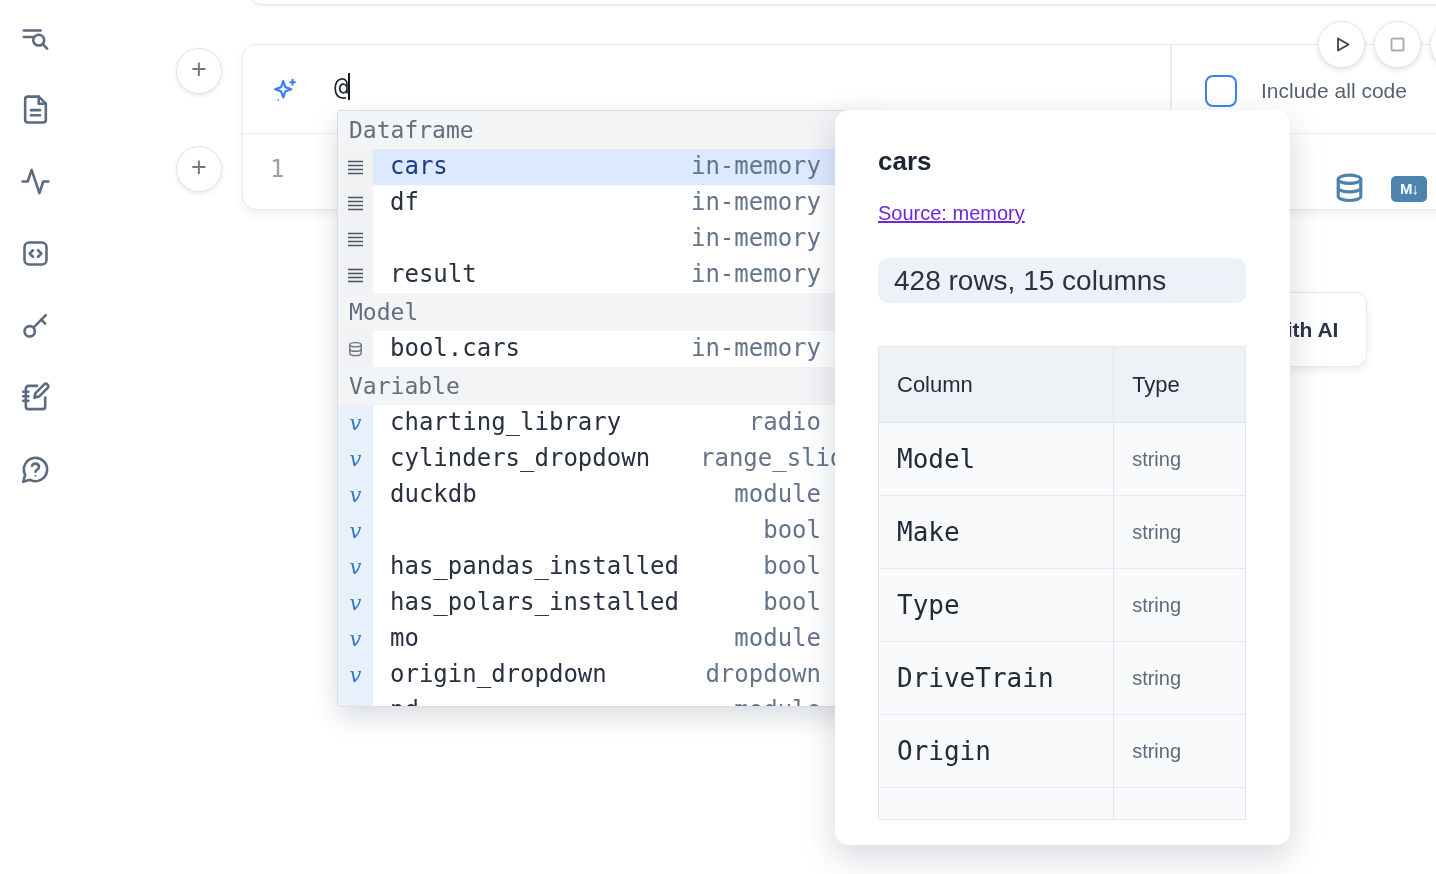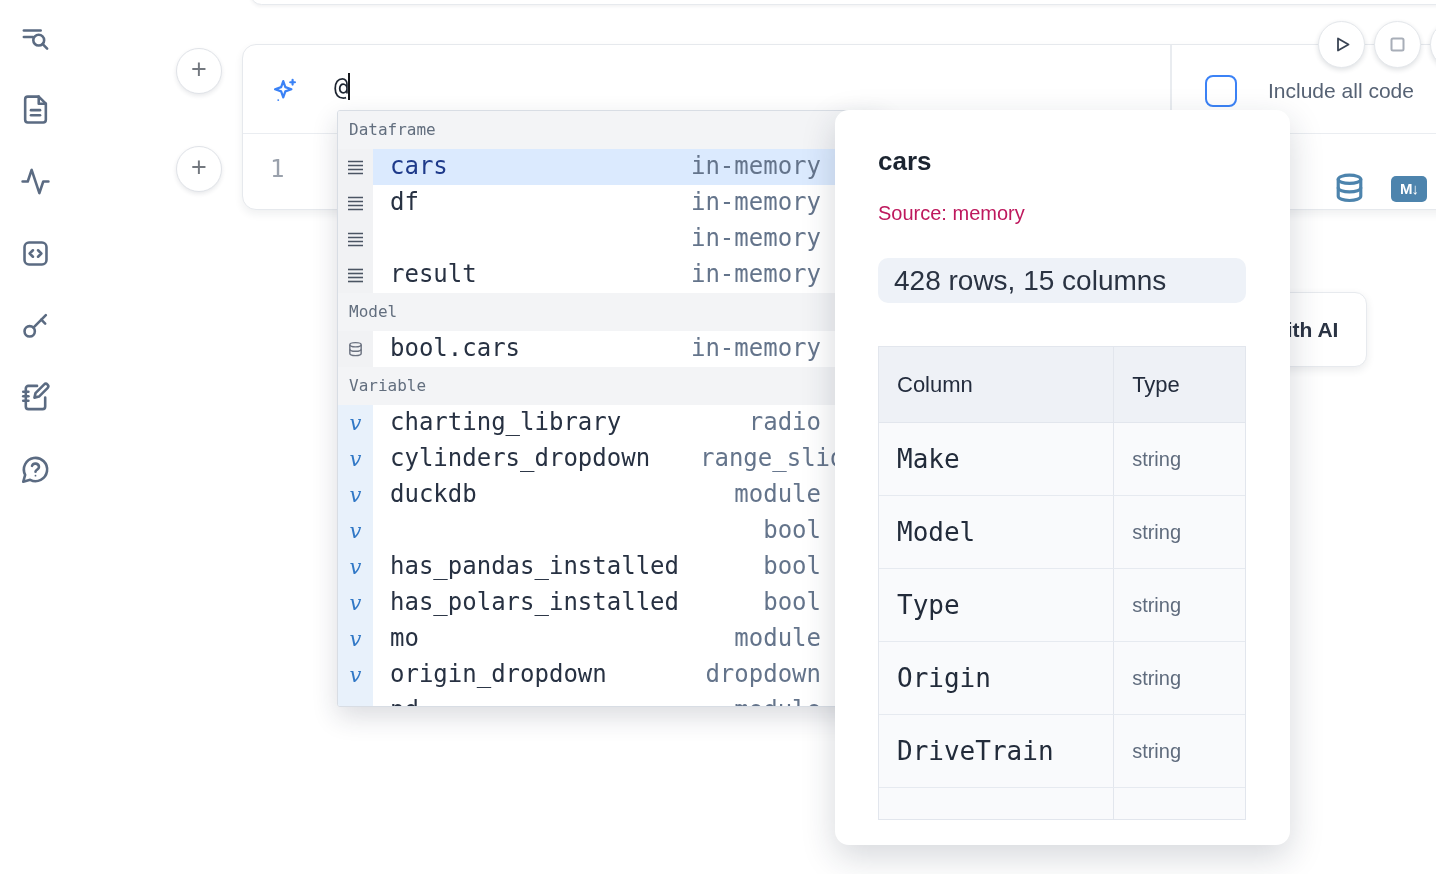"Include all code" .include-wrap { gap: 31px -> 24px }
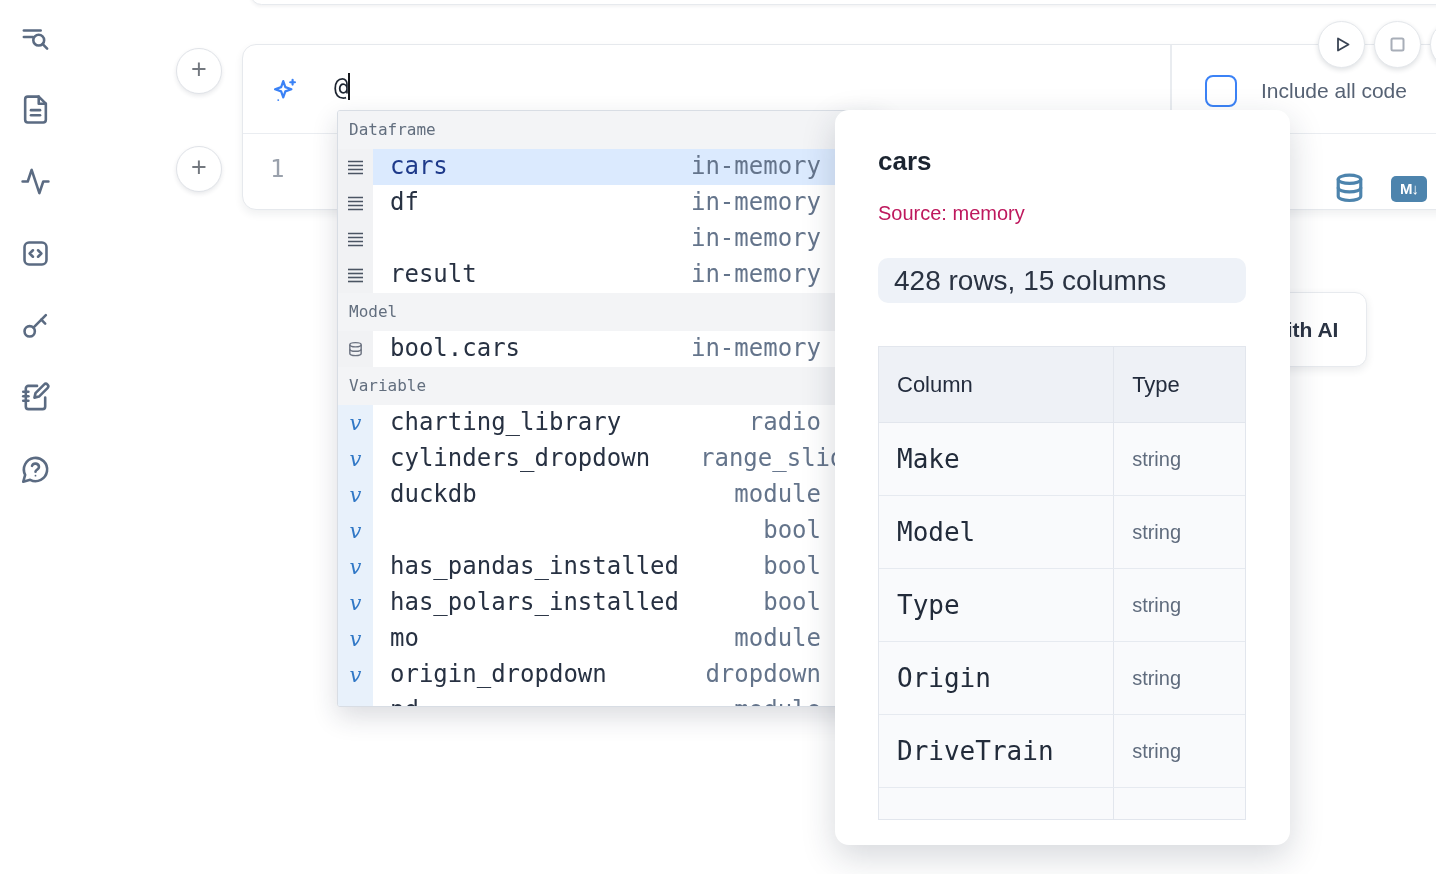"Dataframe" .ac-header { font-size: 16px -> 23px }
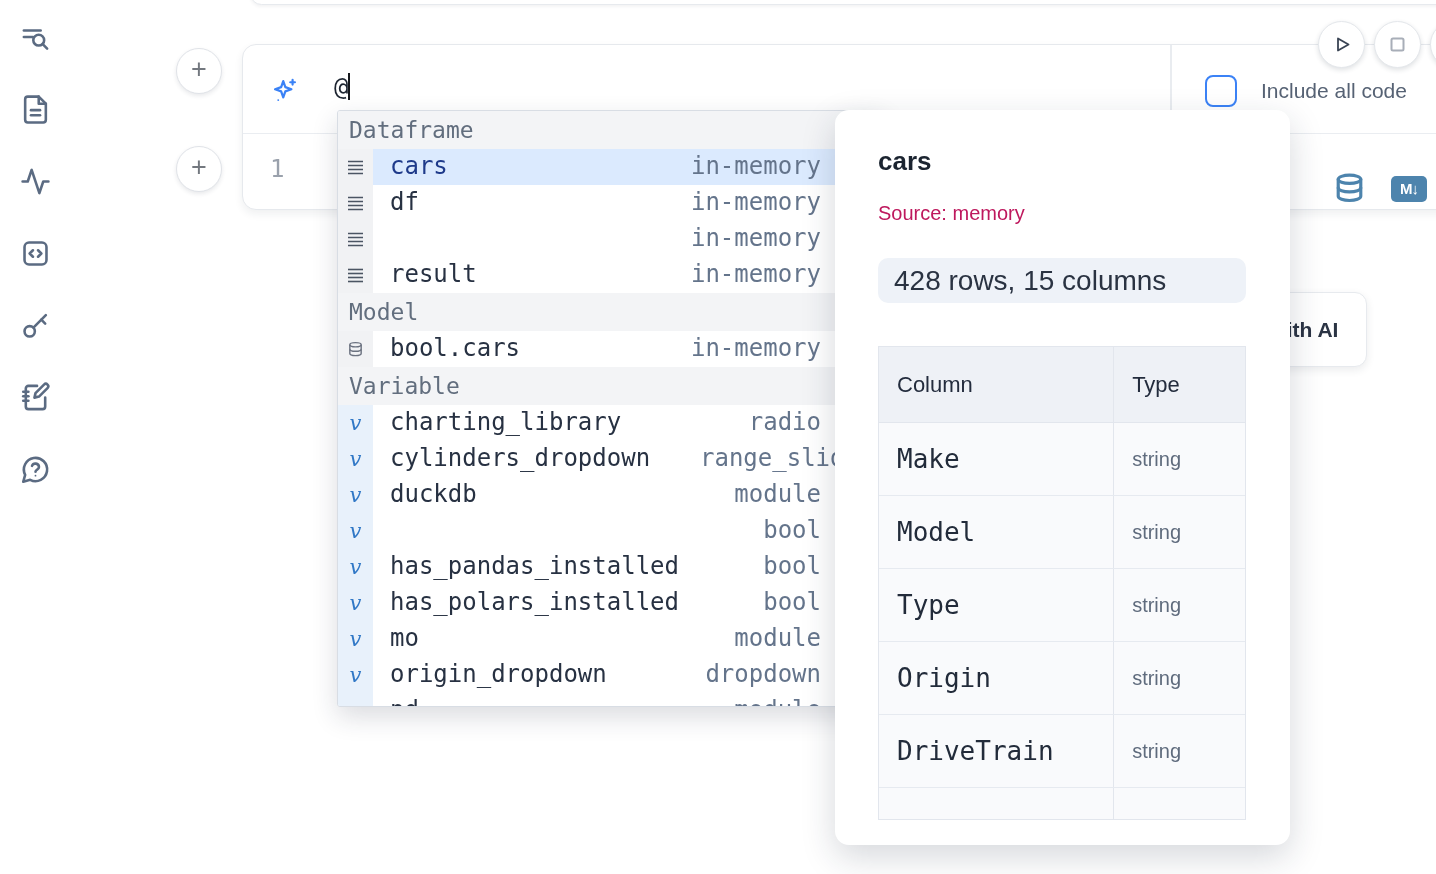"Source: memory" .panel-source { color: #be185d -> #6d28d9; text-decoration: none -> underline }
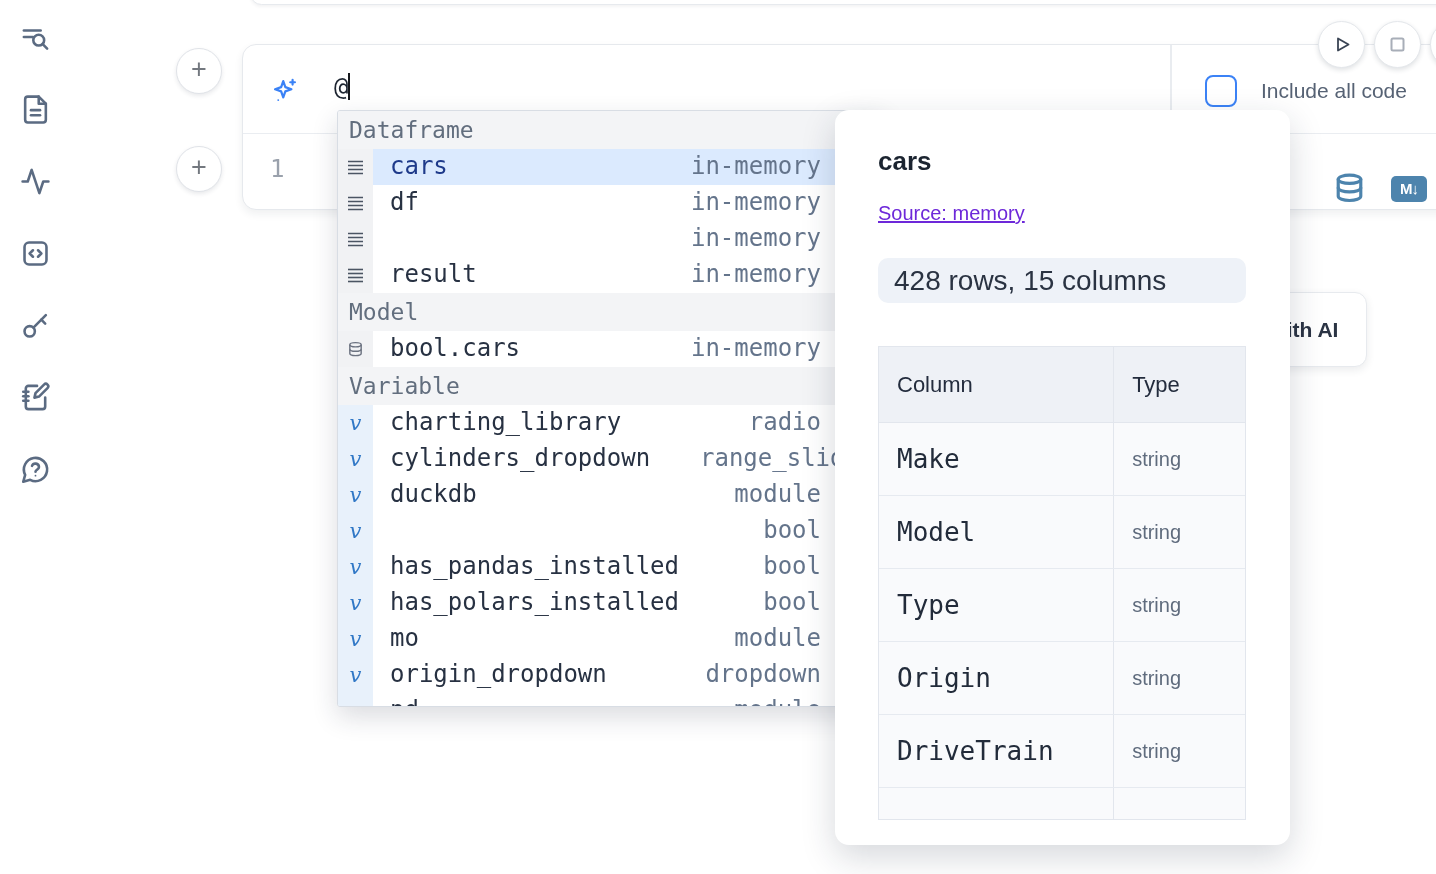"Make" tr { order: before "Model" -> after "Model" }
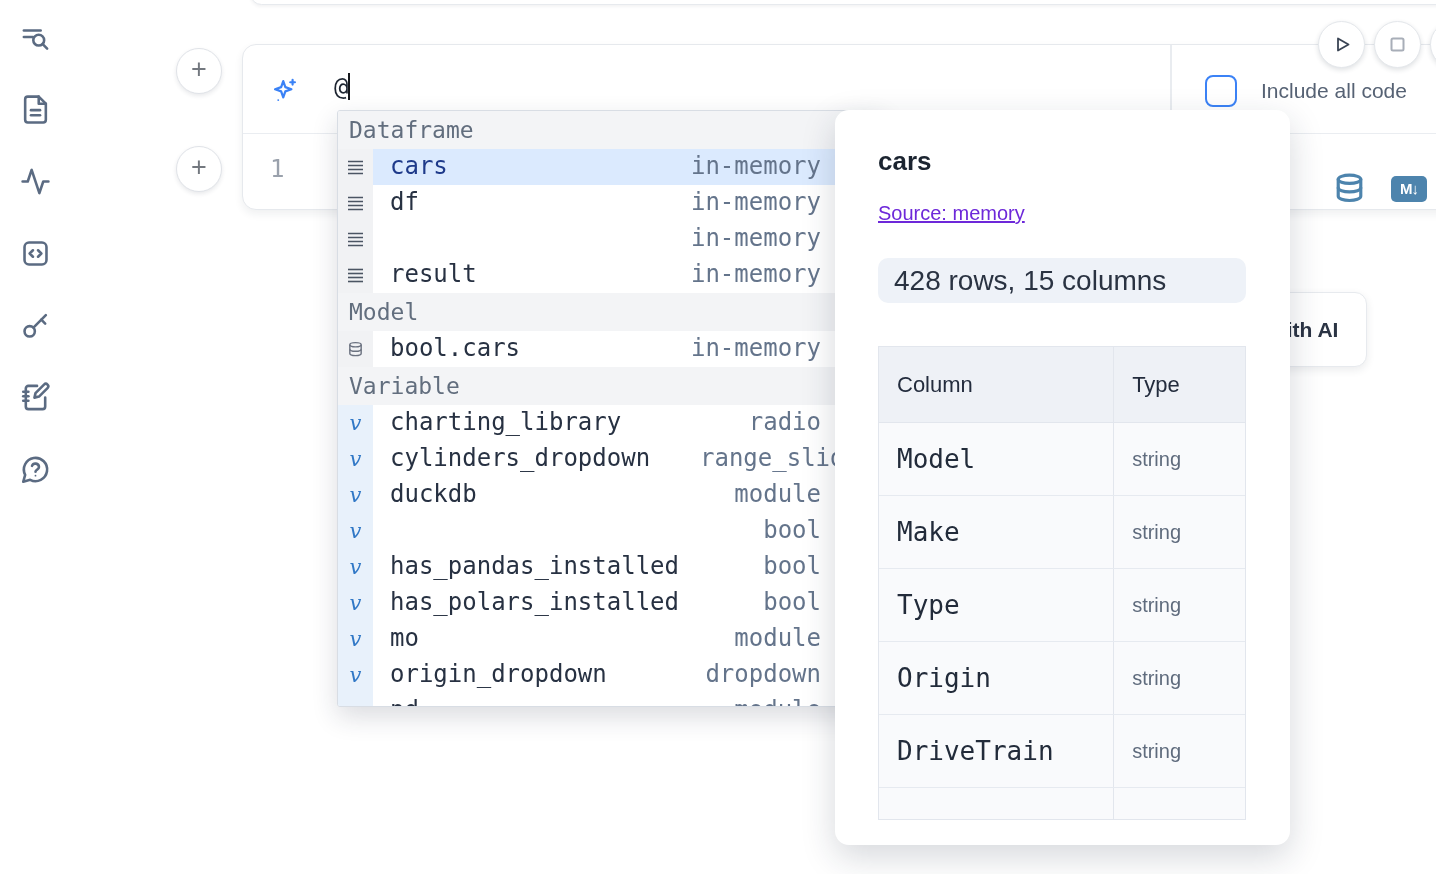"Origin" tr { order: before "DriveTrain" -> after "DriveTrain" }
